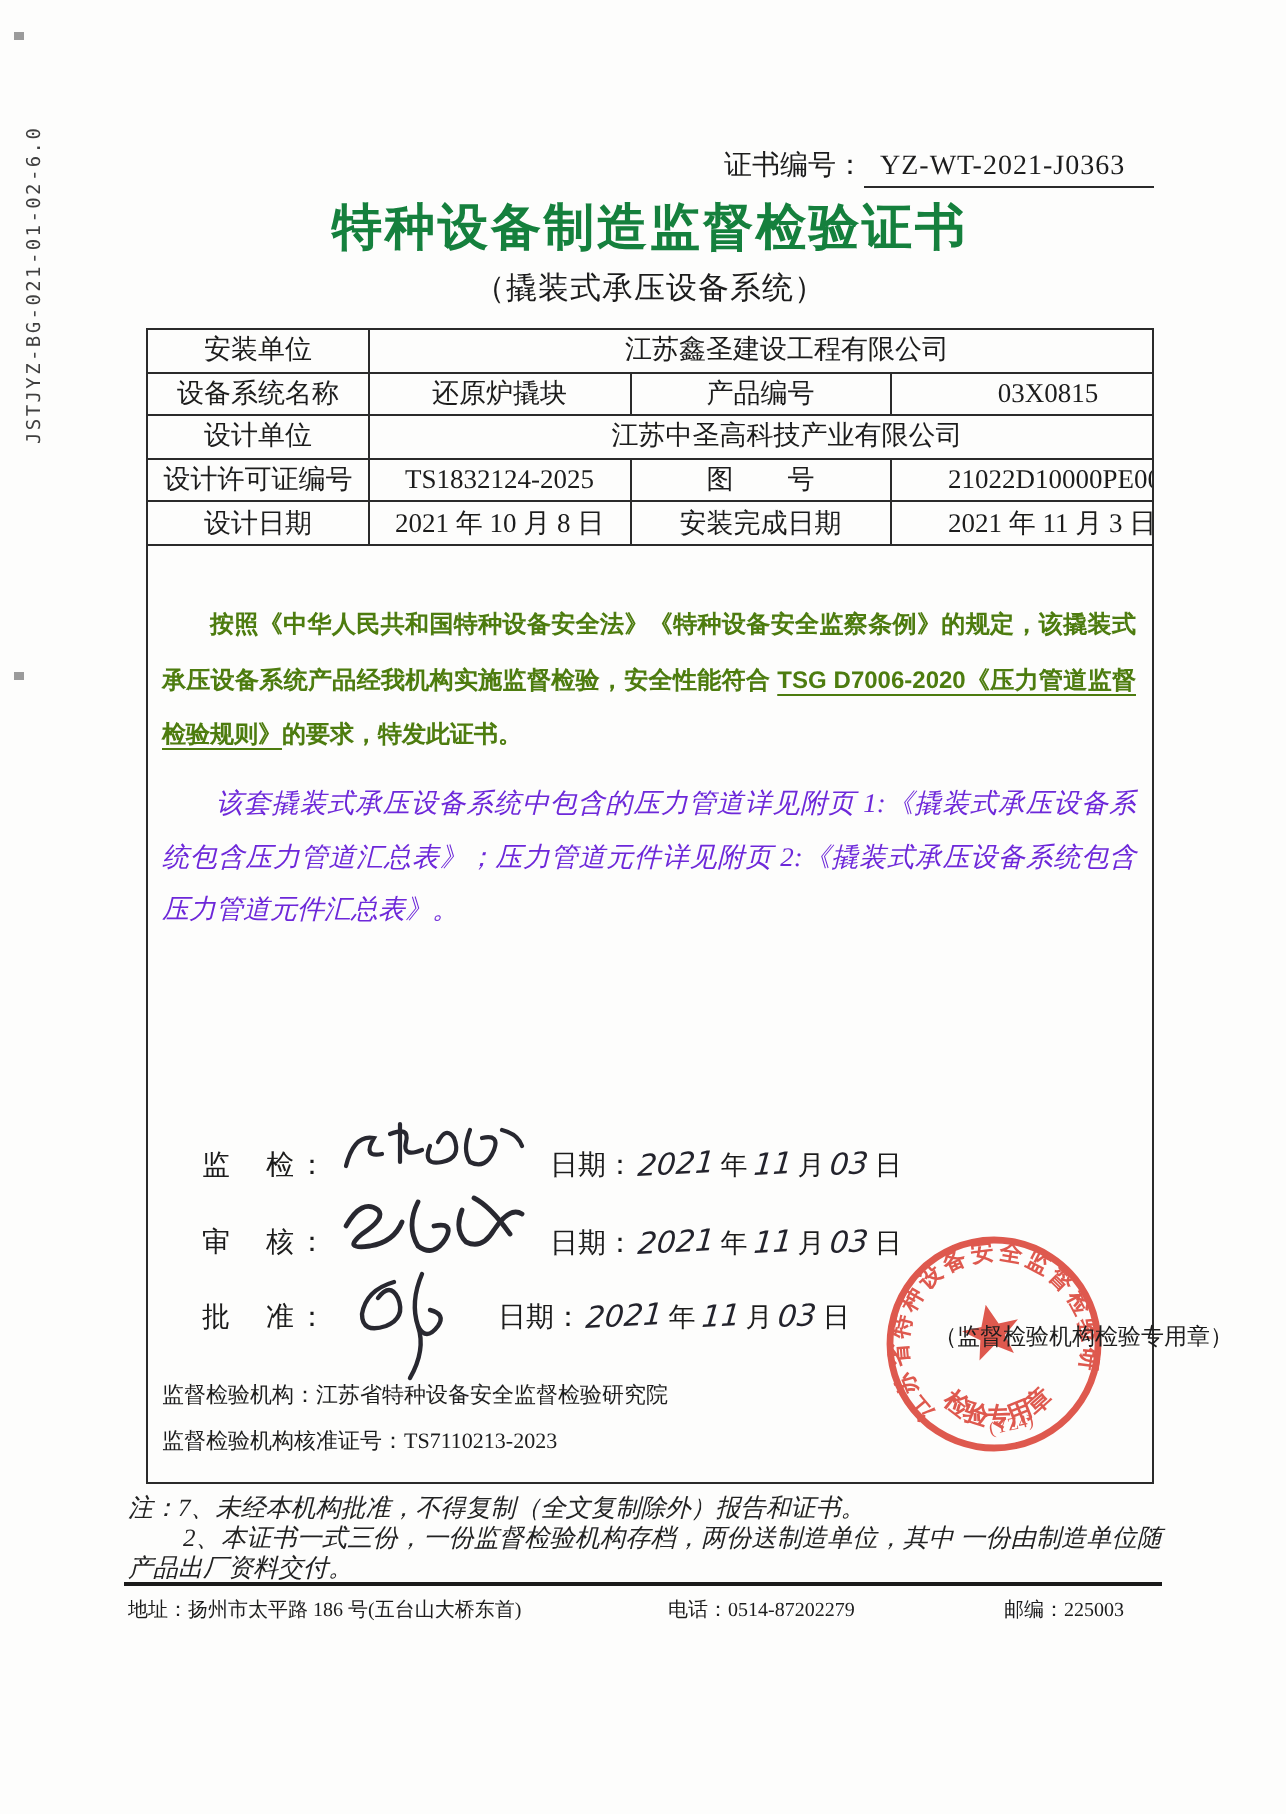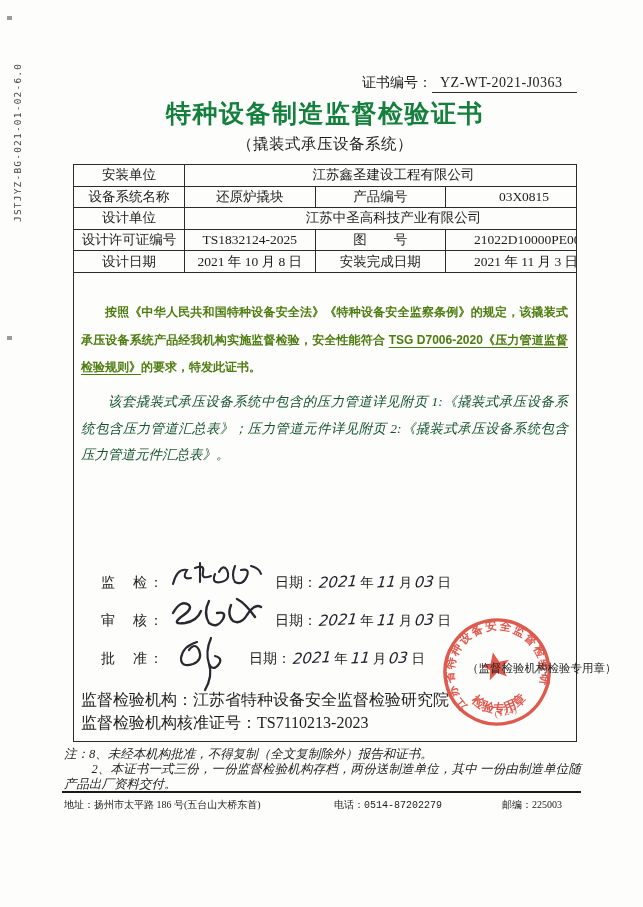"该套撬装式承压设备系统中包含的压力管道详见附页" .para2 { color: #14532d -> #6d28d9 }
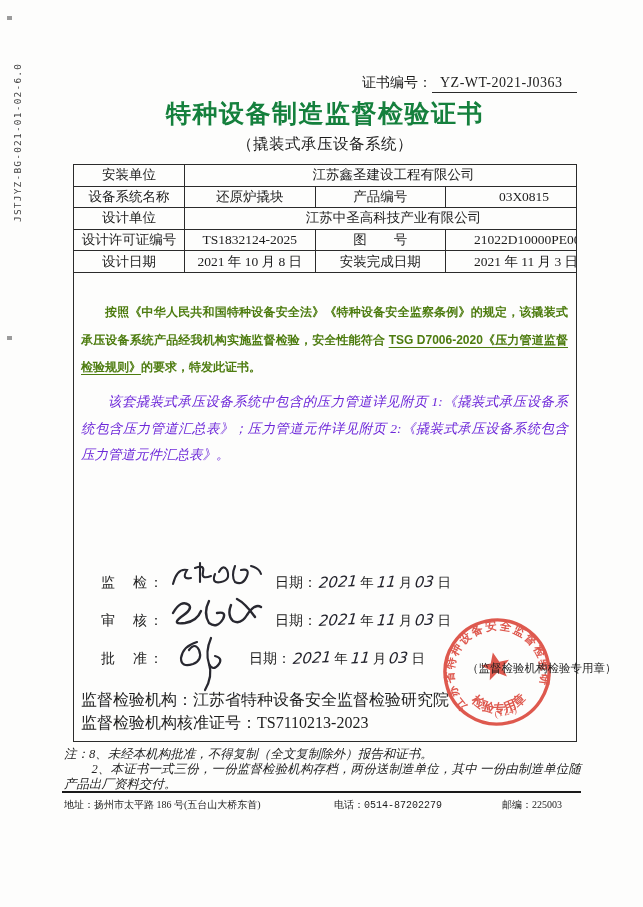"监督检验机构：江苏省特种设备安全监督检验研究院" .inst { font-size: 16px -> 11px }
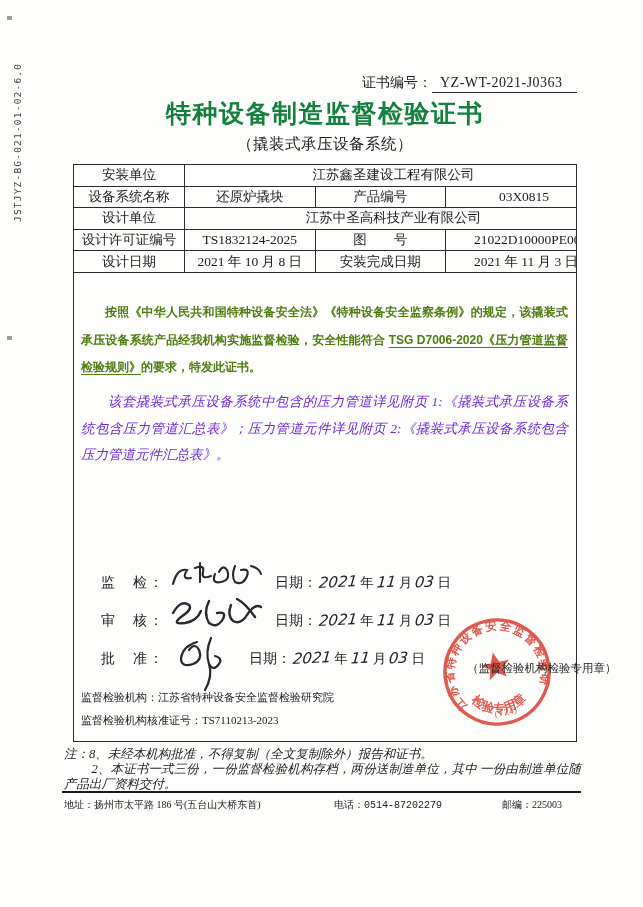"8、未经本机构批准，不得复制（全文复制除外）报告和证书。" span { text: 8 -> 7 }
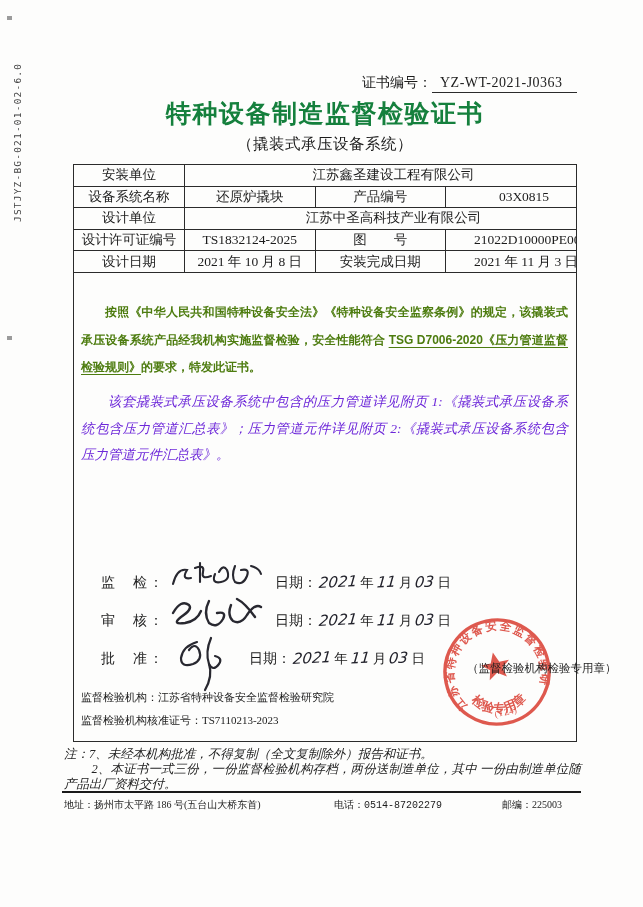"电话：0514-87202279" .footer .seg-phone { font-family: Liberation Mono, monospace -> none }
